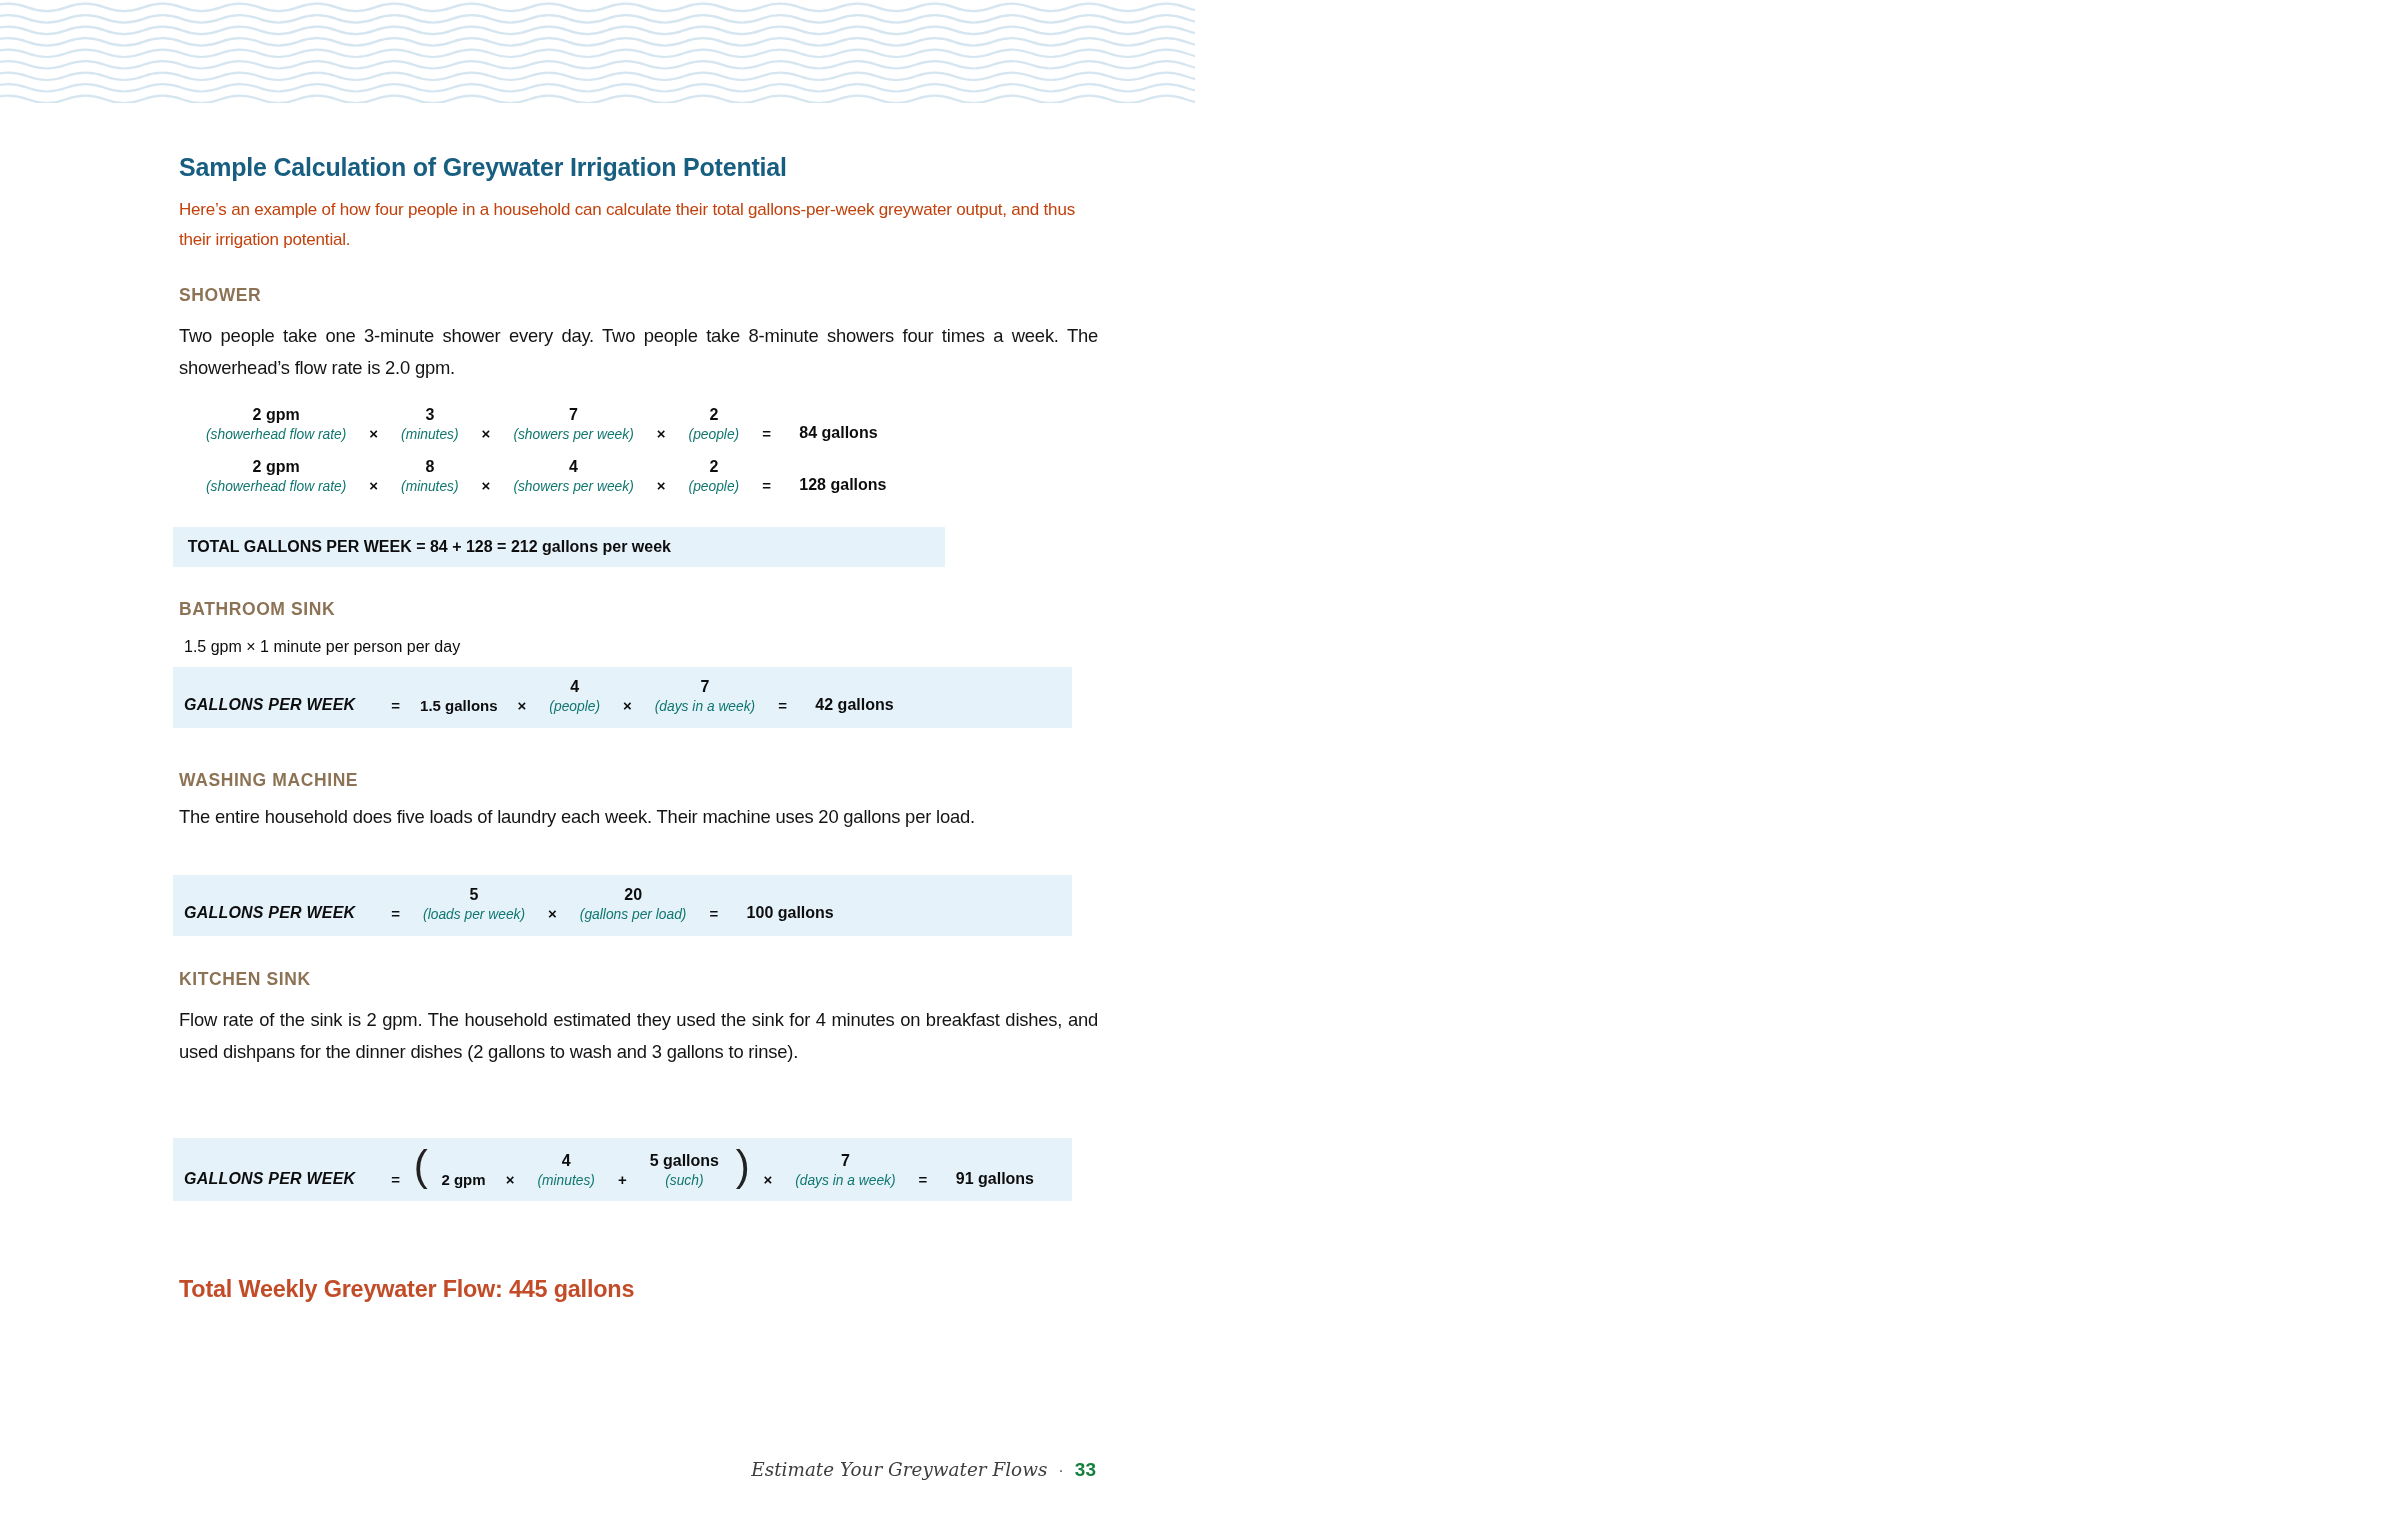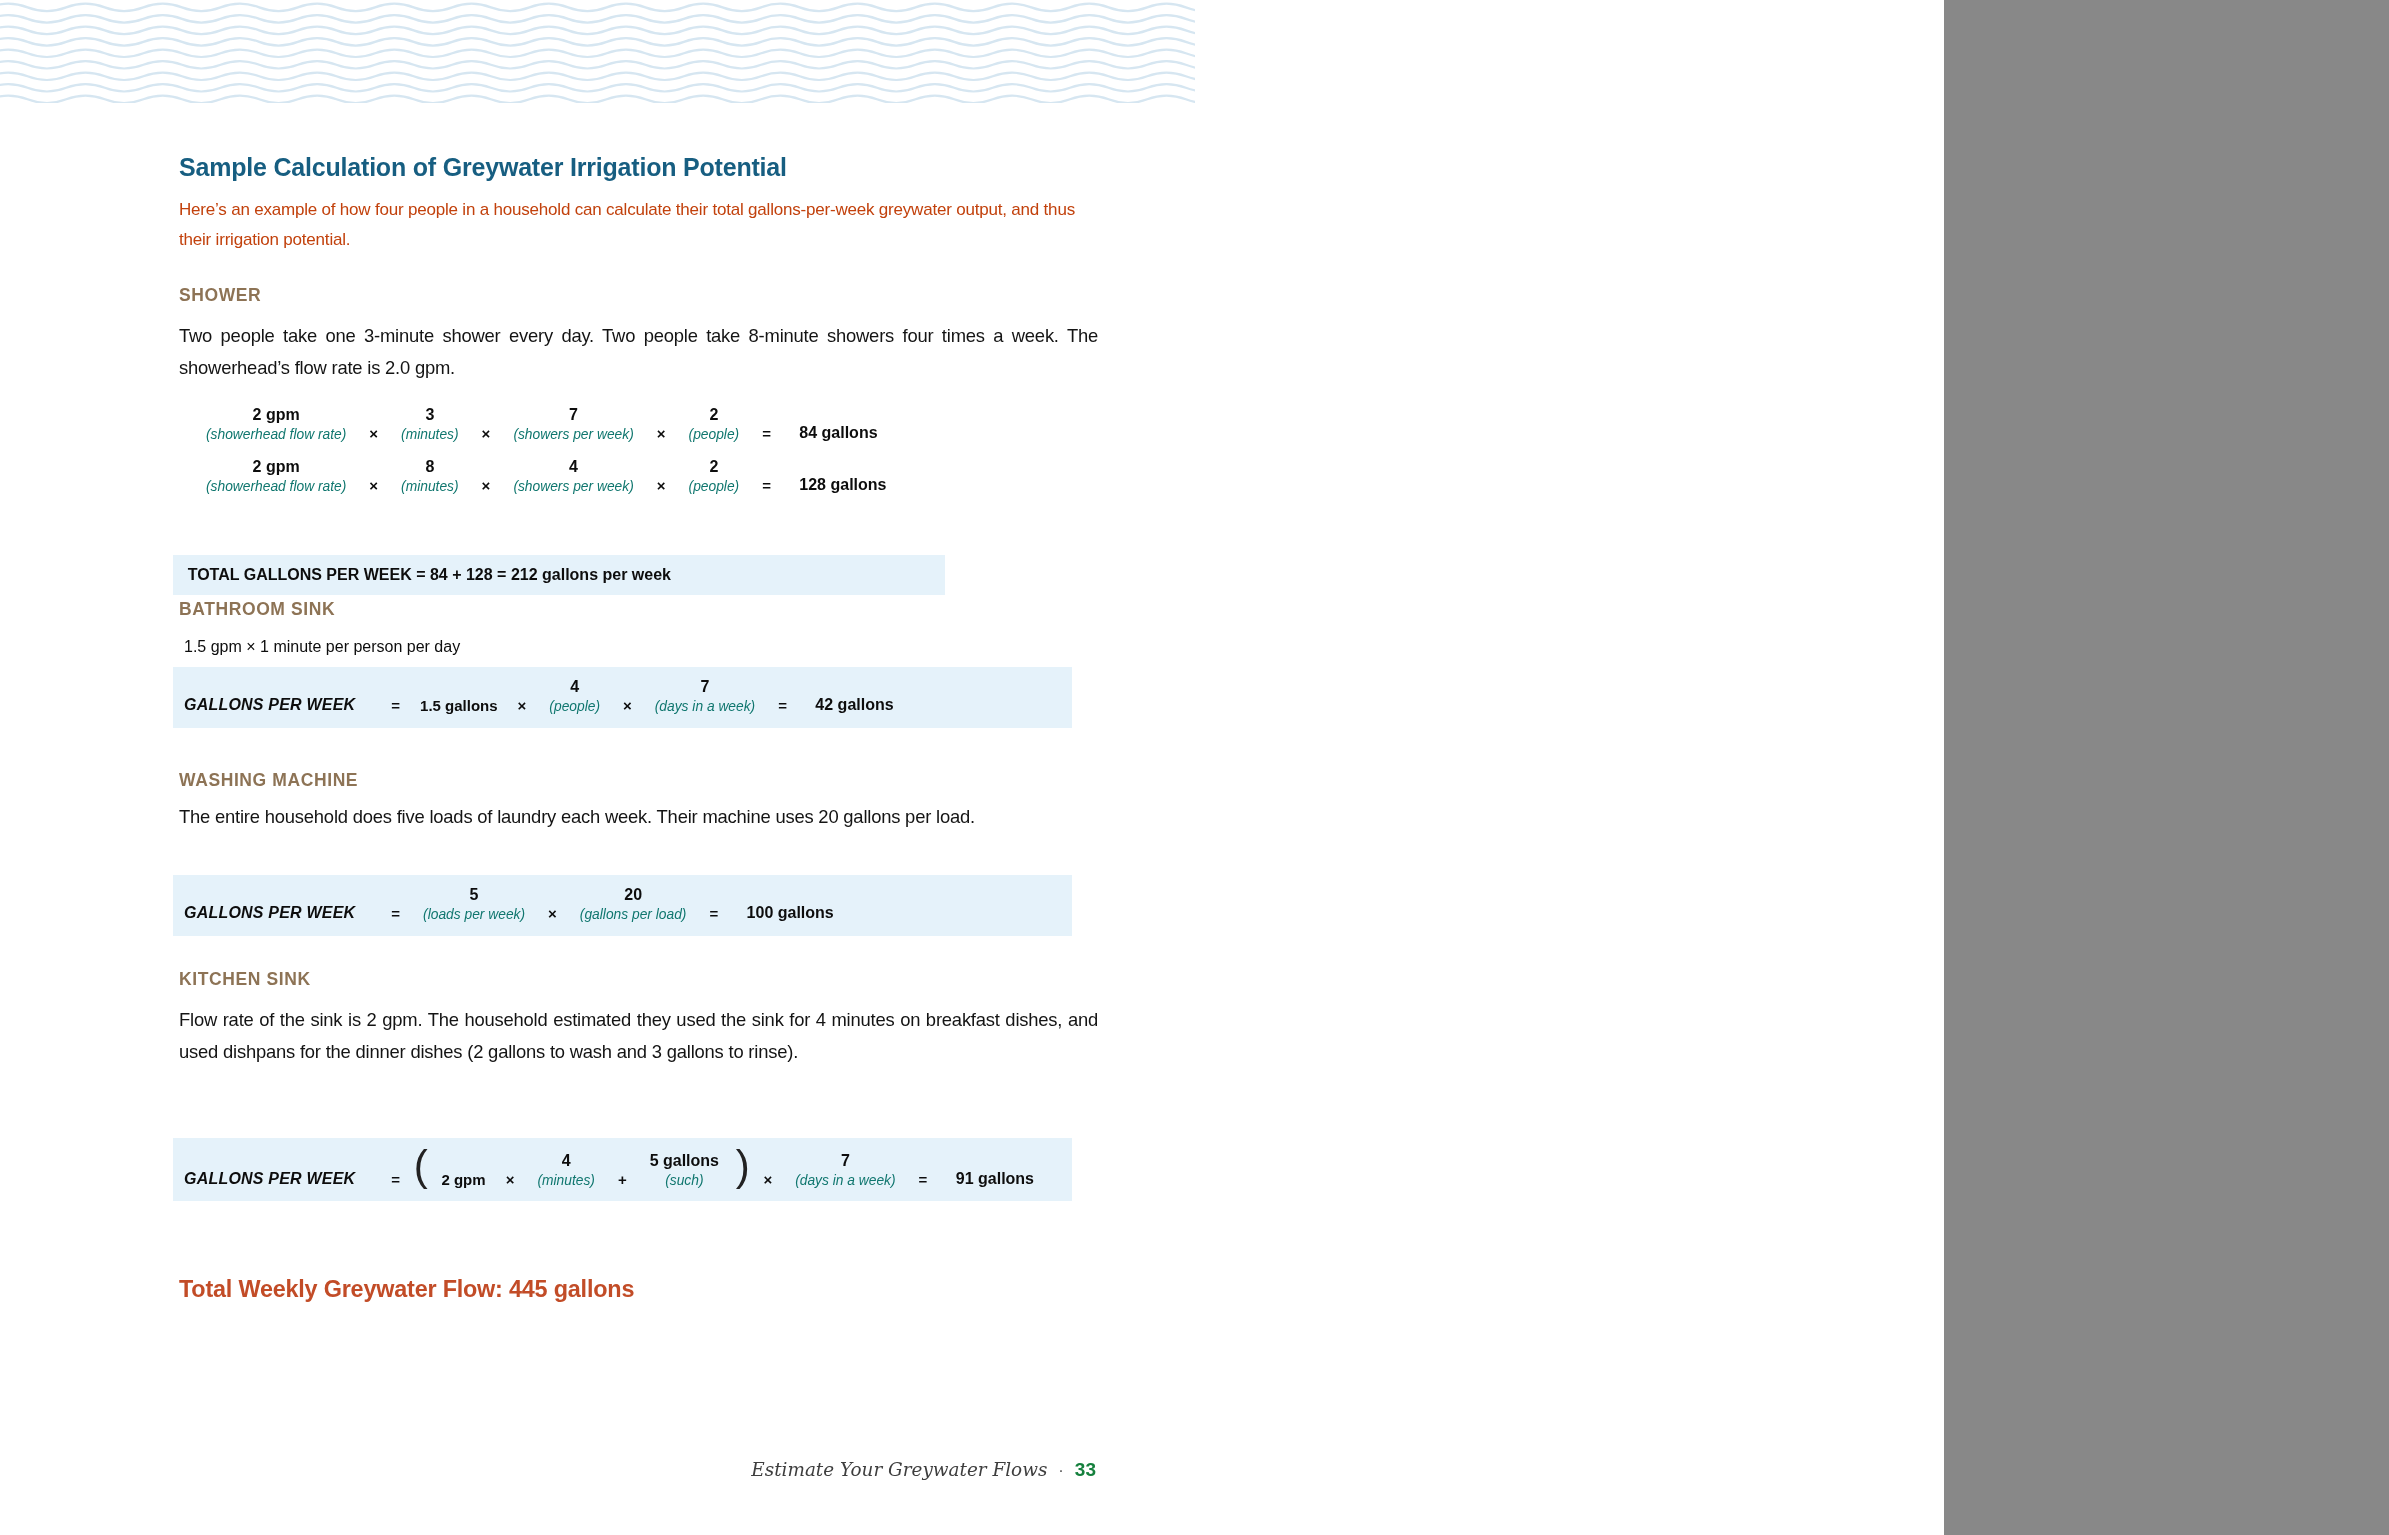"Sample Calculation of Greywater" .spread { width: 1944px -> 2389px }
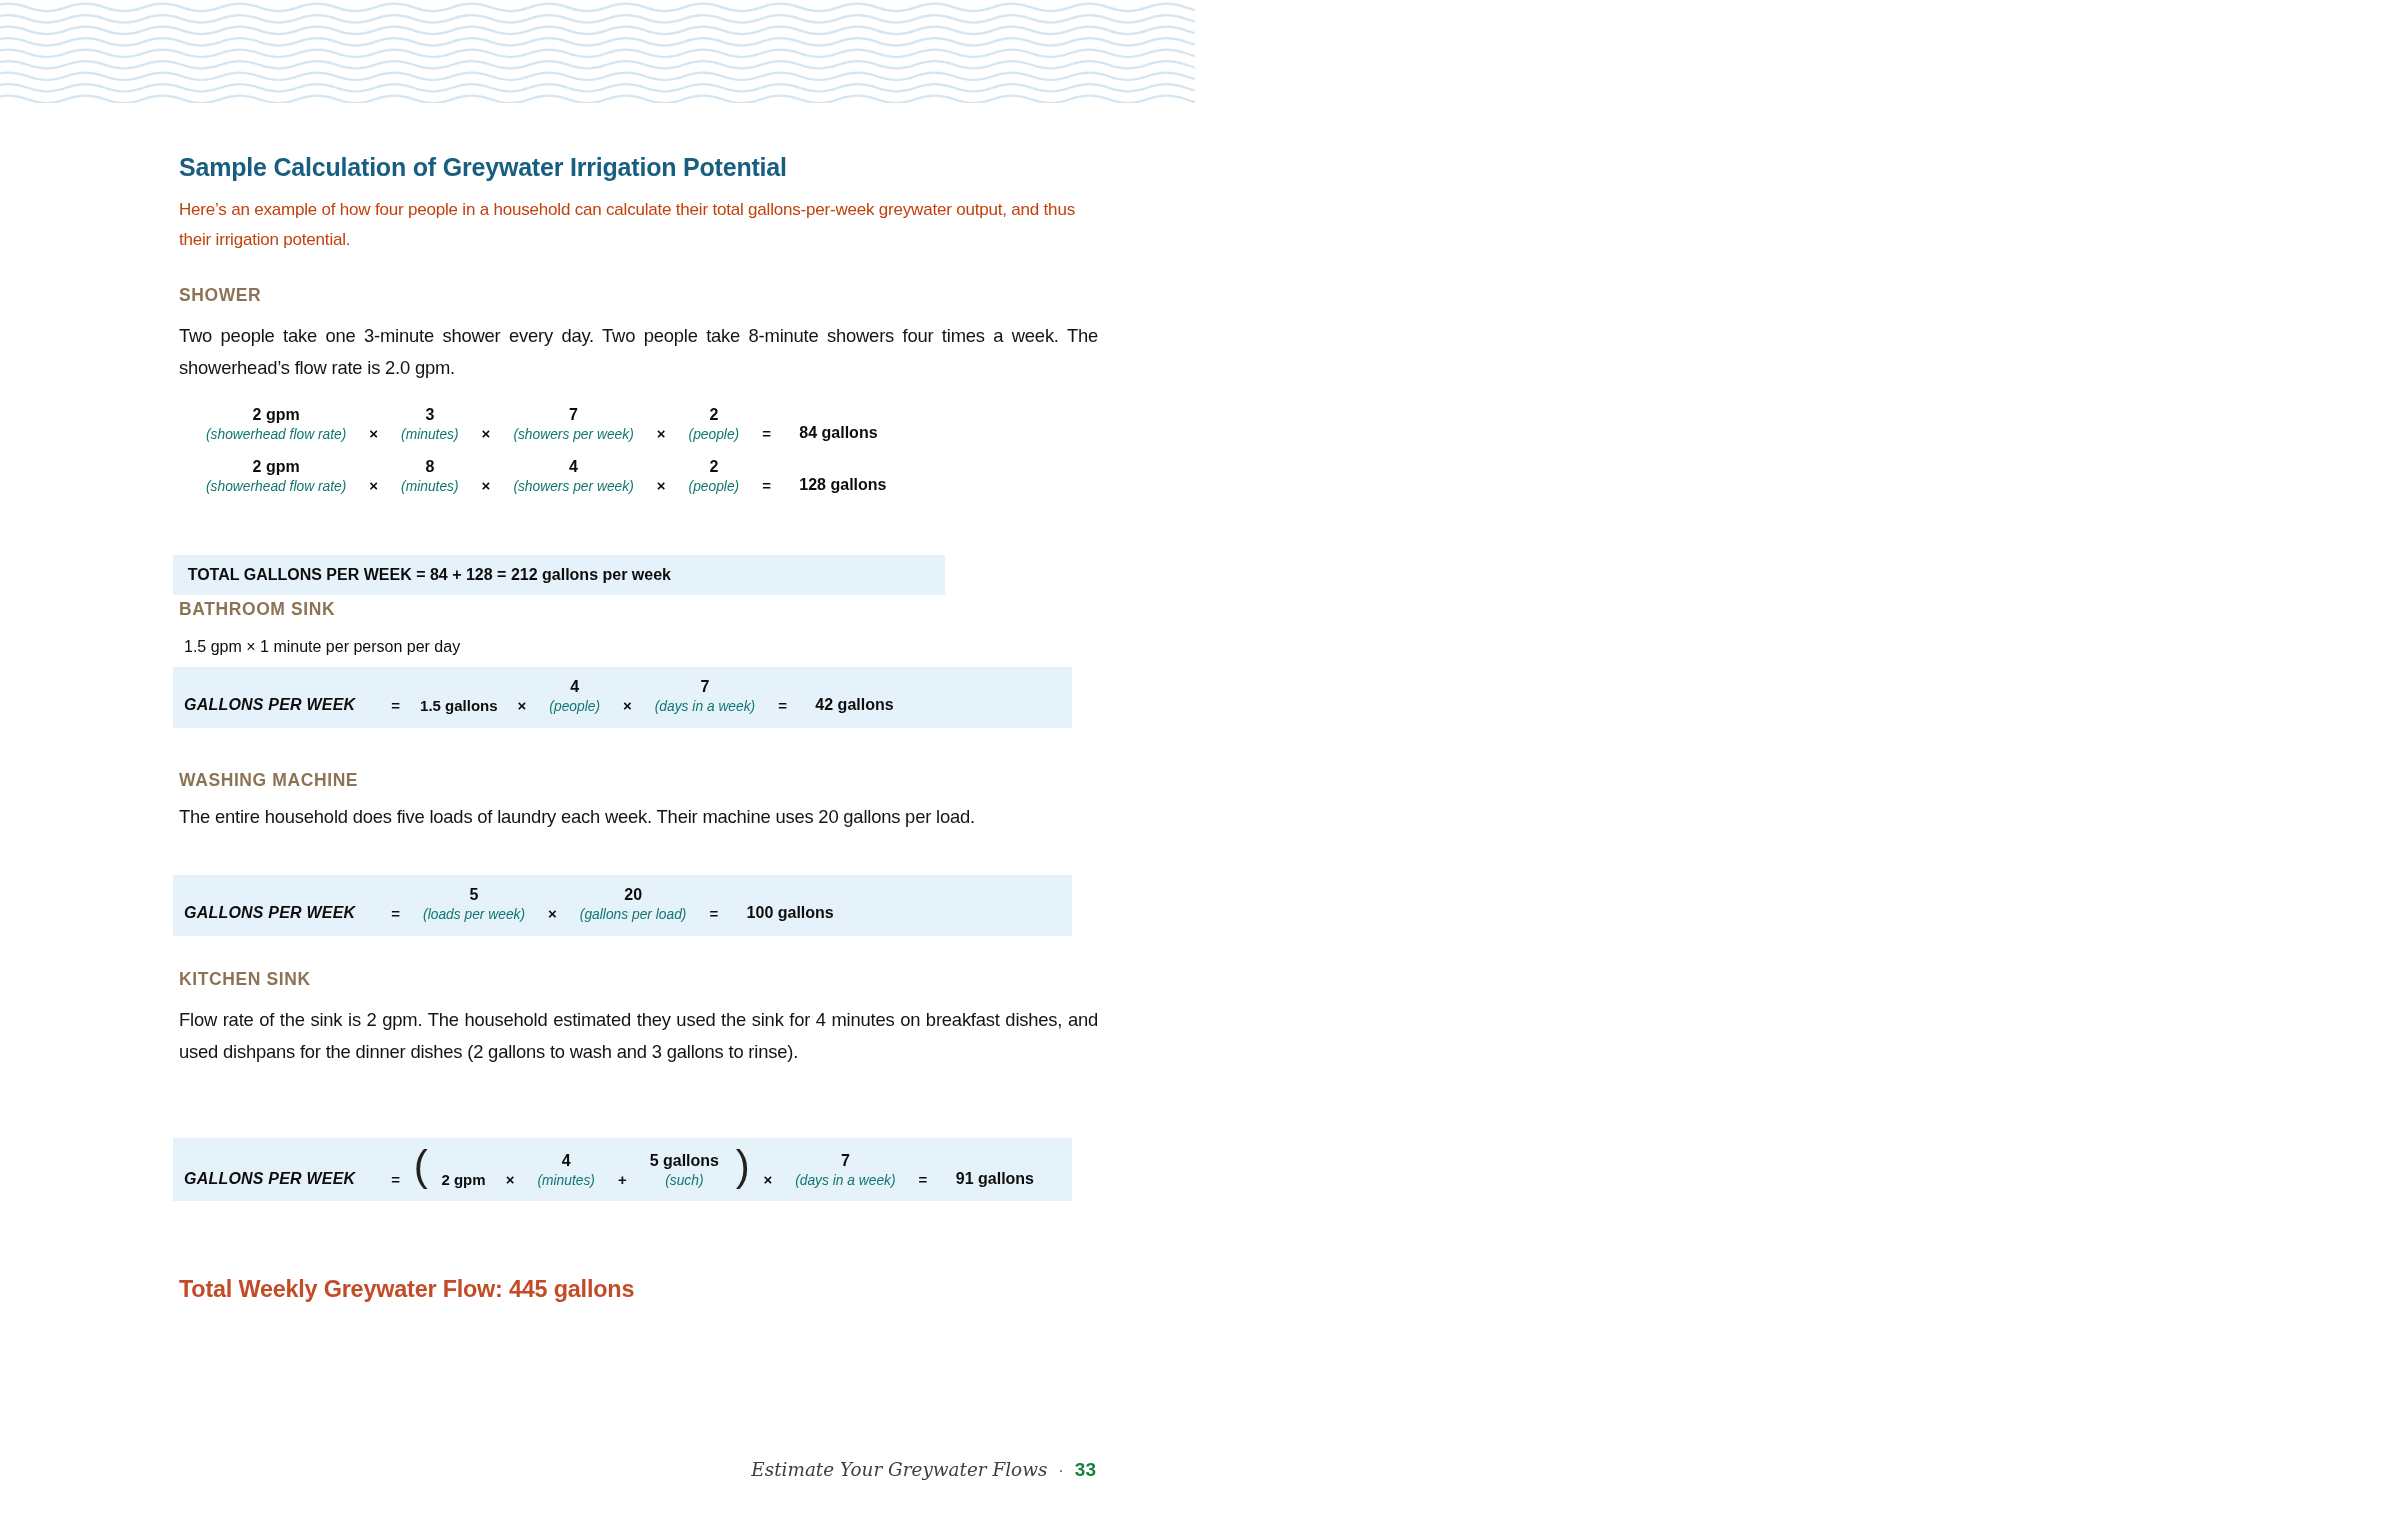"TOTAL GALLONS PER WEEK =" .band-total { margin-top: 28px -> none }
